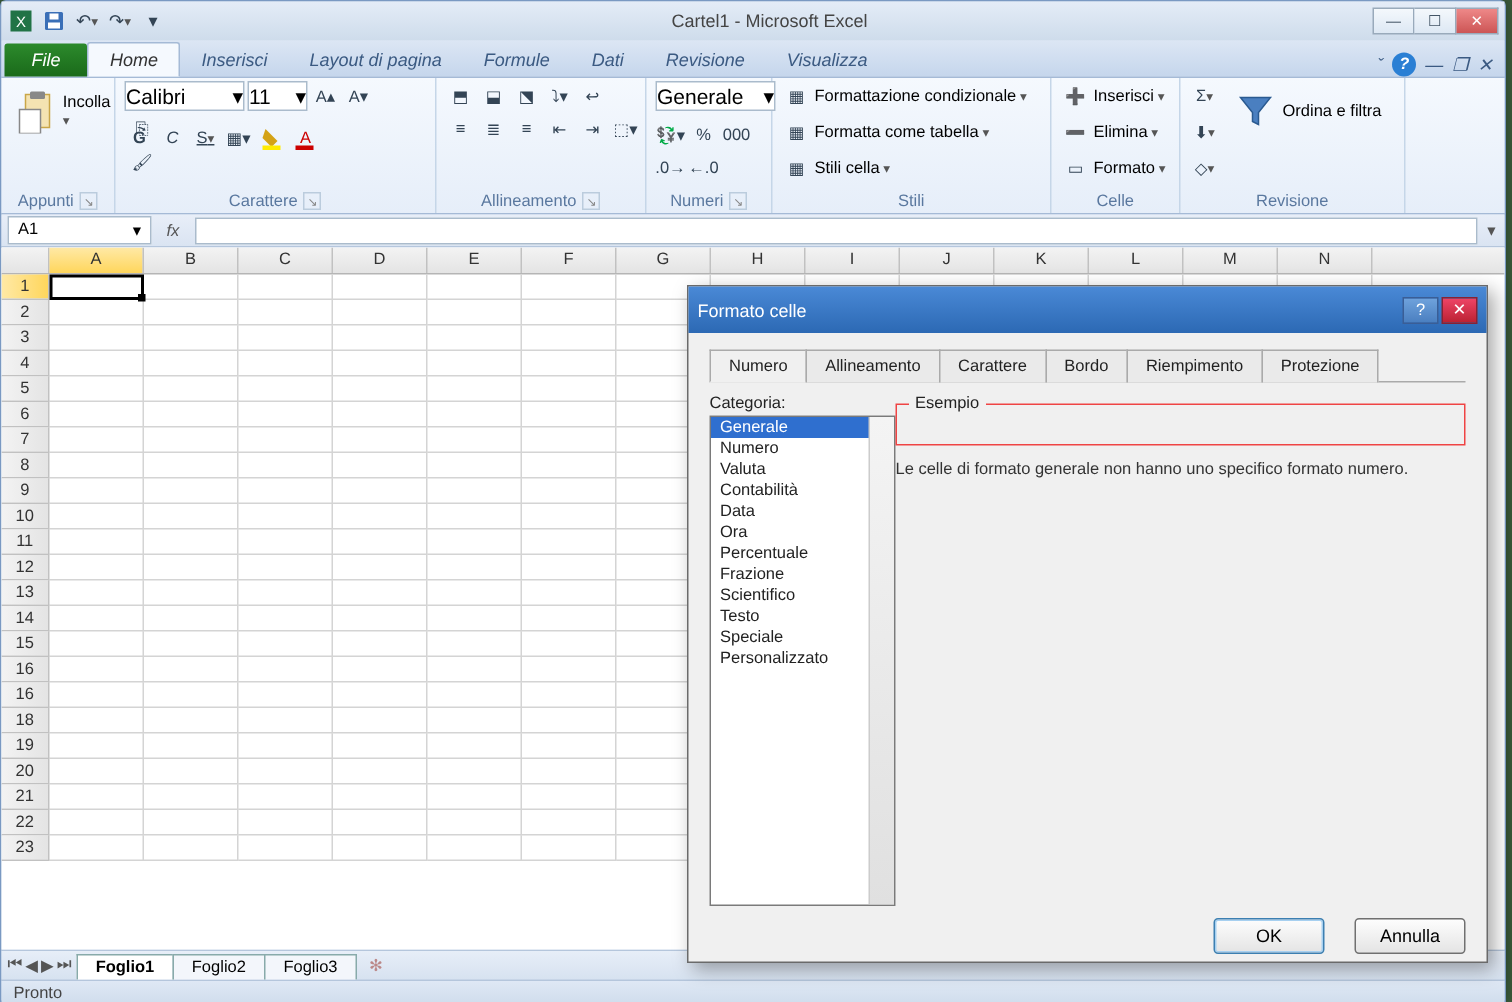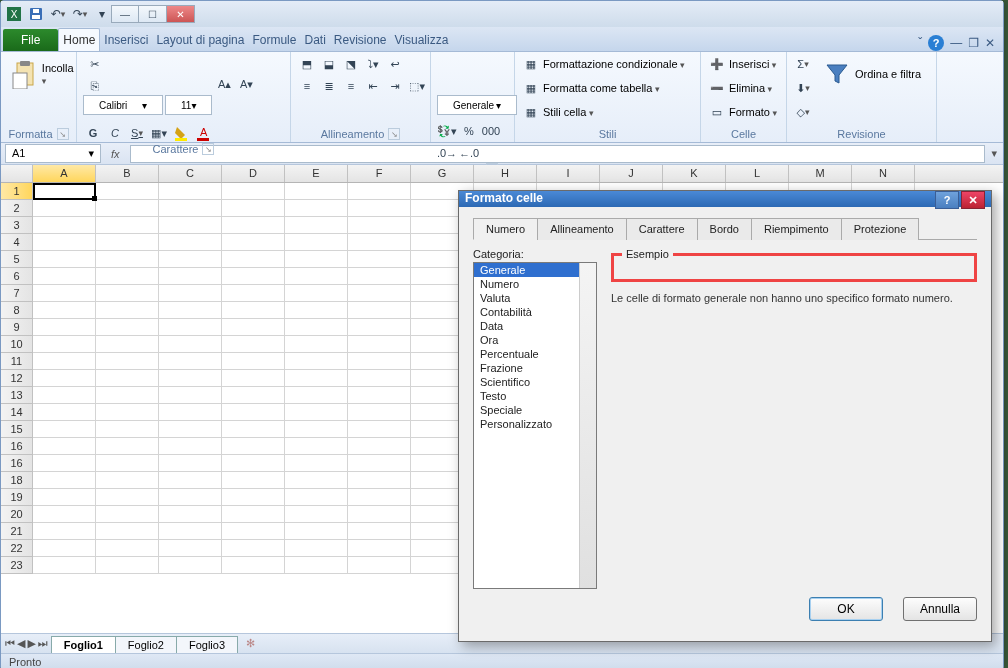"Cartel1 - Microsoft Excel" div.title-text { html: none -> <div>Cartel1 - Microsoft Excel</div> }
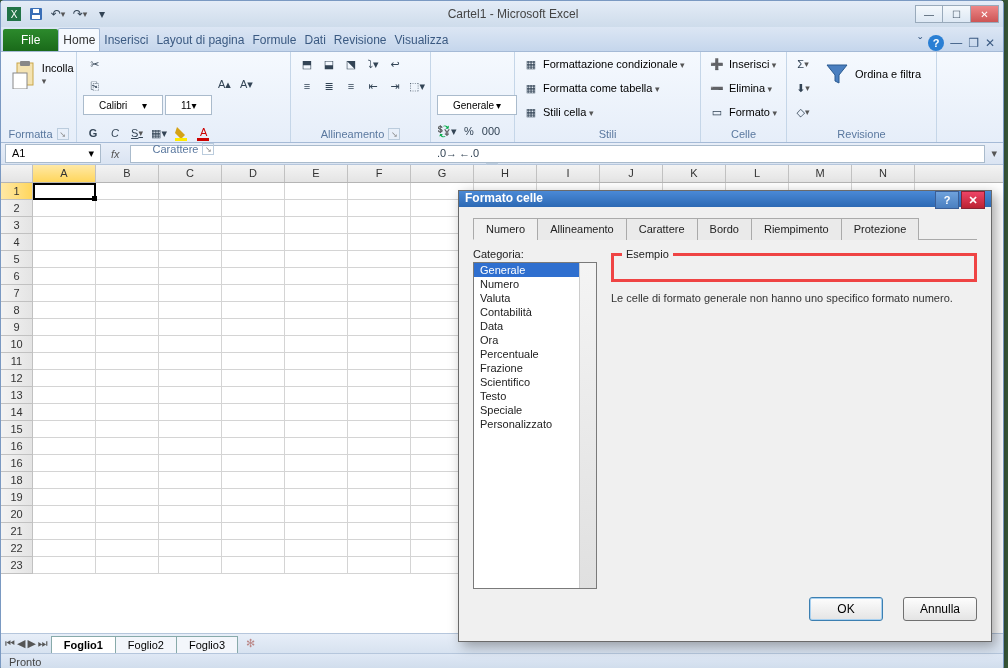"File" .ribbon-tabs { font-style: none -> italic }
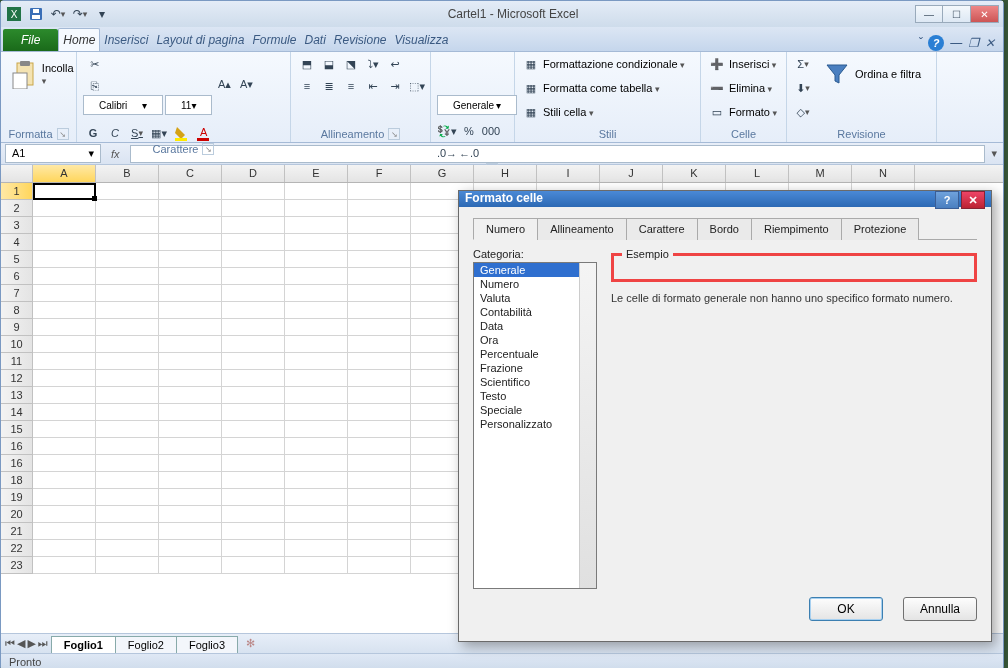"Home" .tab { padding: 4px 4px -> 4px 14px }
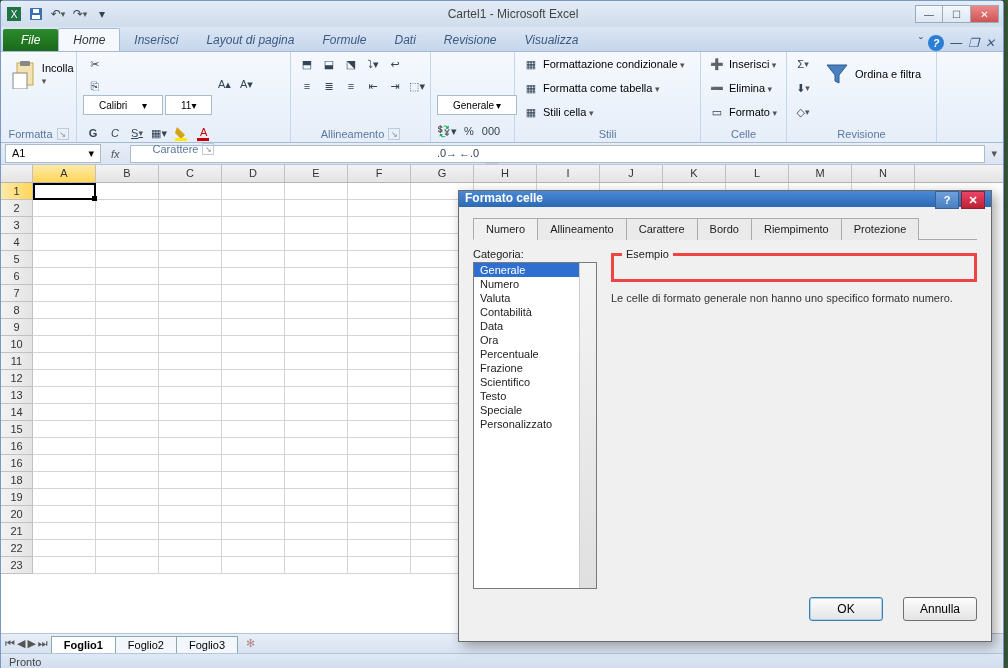"Calibri" .control { font-size: 10px -> 14px; margin-top: 41px -> none; padding: 0 15px -> 0 0 }
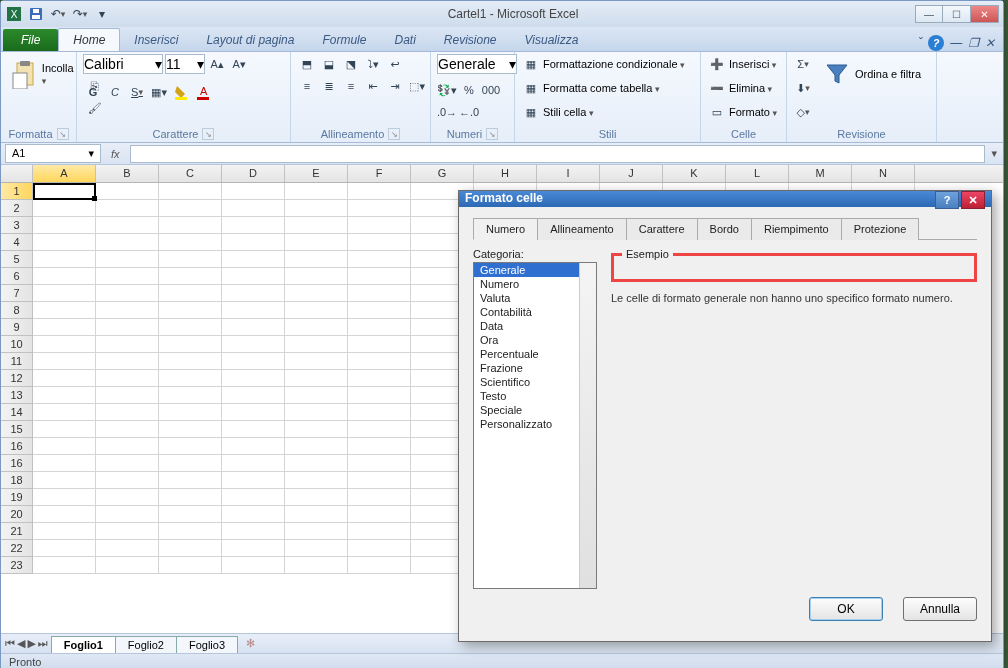"Formatta" span { text: Formatta -> Appunti }
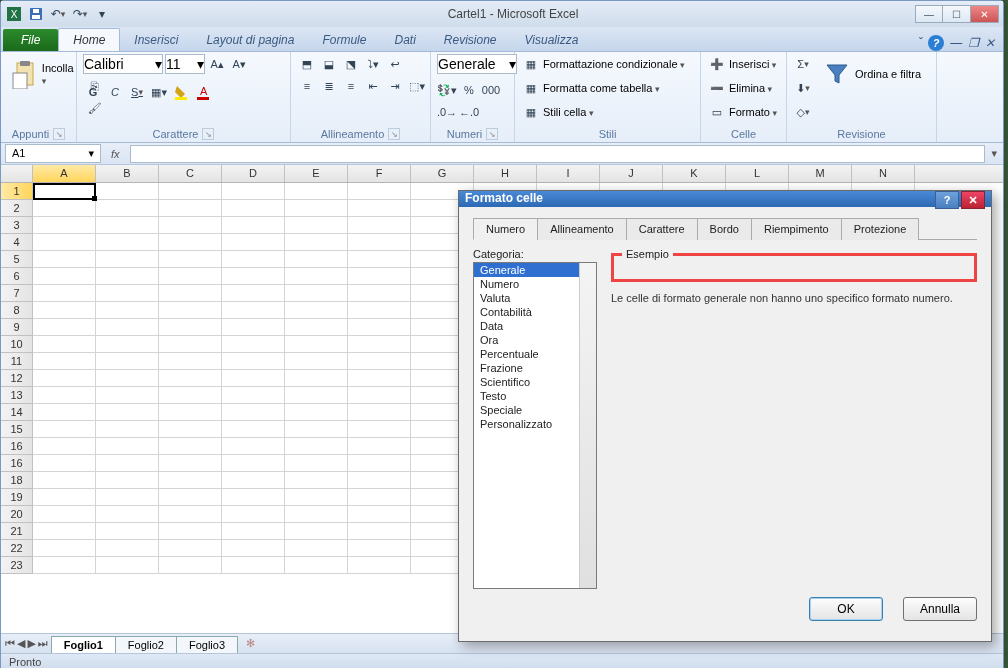"Formato celle" .dlg-title { align-items: flex-start -> center; font-weight: bold -> none; height: 16px -> 31px }
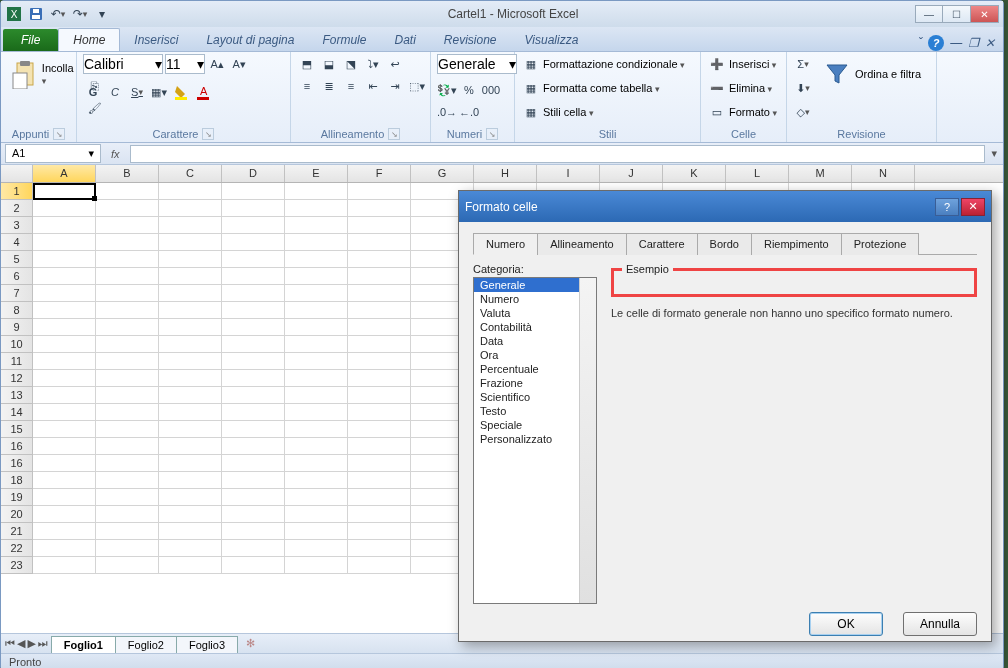"Categoria:" .dlg-content { gap: 14px -> none }
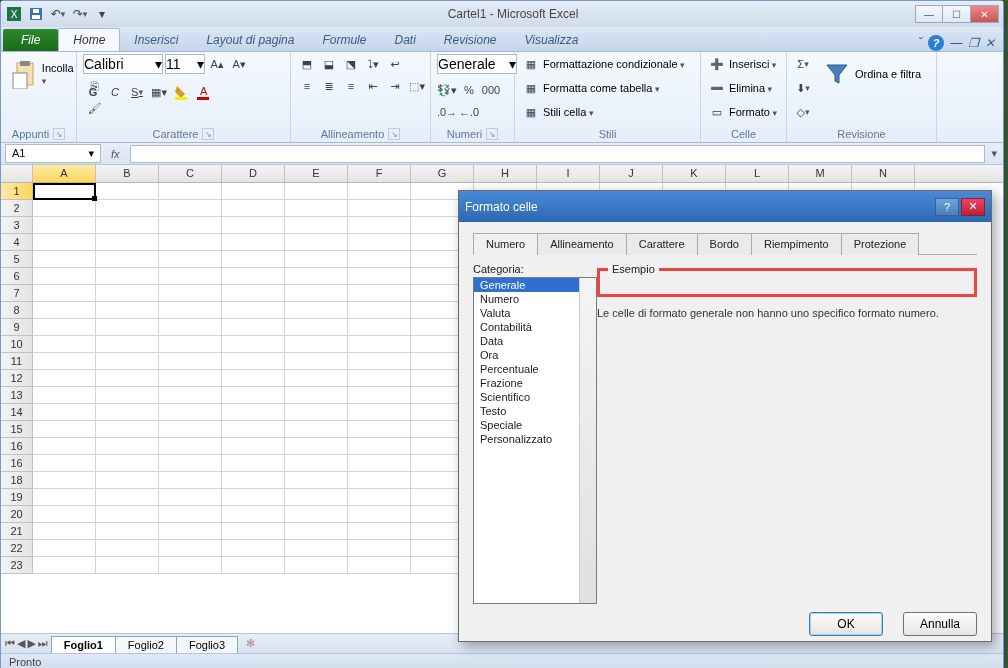"Esempio" fieldset { border: 3px solid #ef4444 -> 1px solid #ef4444 }
